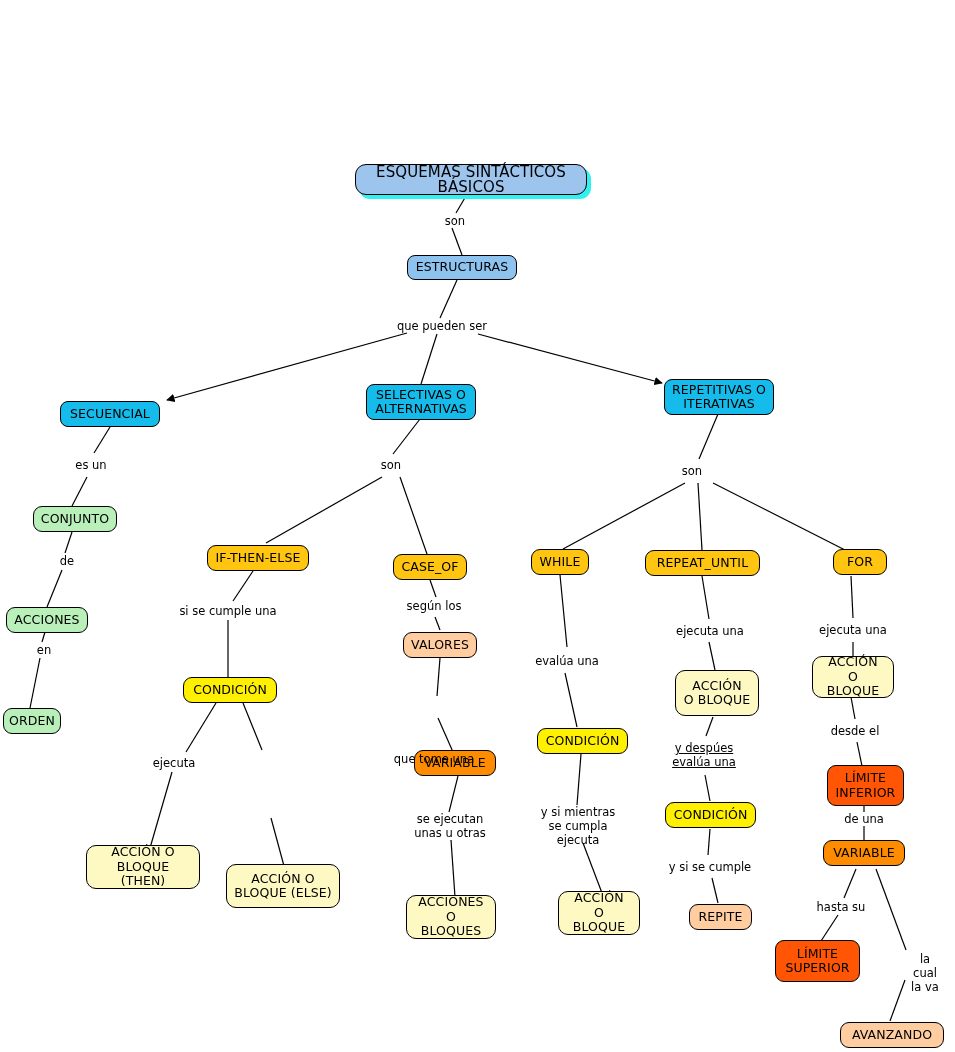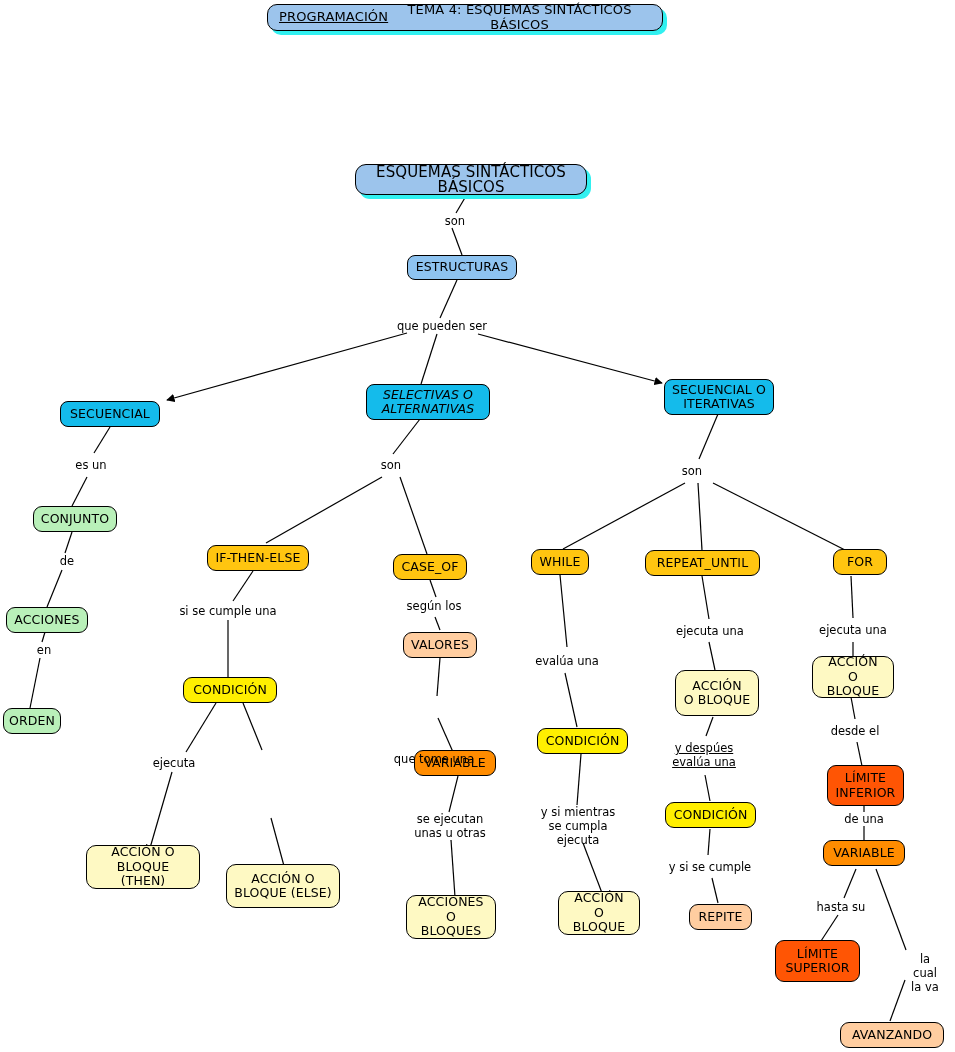"PROGRAMACIÓN" div.node { html: <div> <span>PROGRAMACIÓN</span><span> TEMA 4: ESQUEMAS SINTÁCTICOS BÁSICOS</span> </div> -> none }
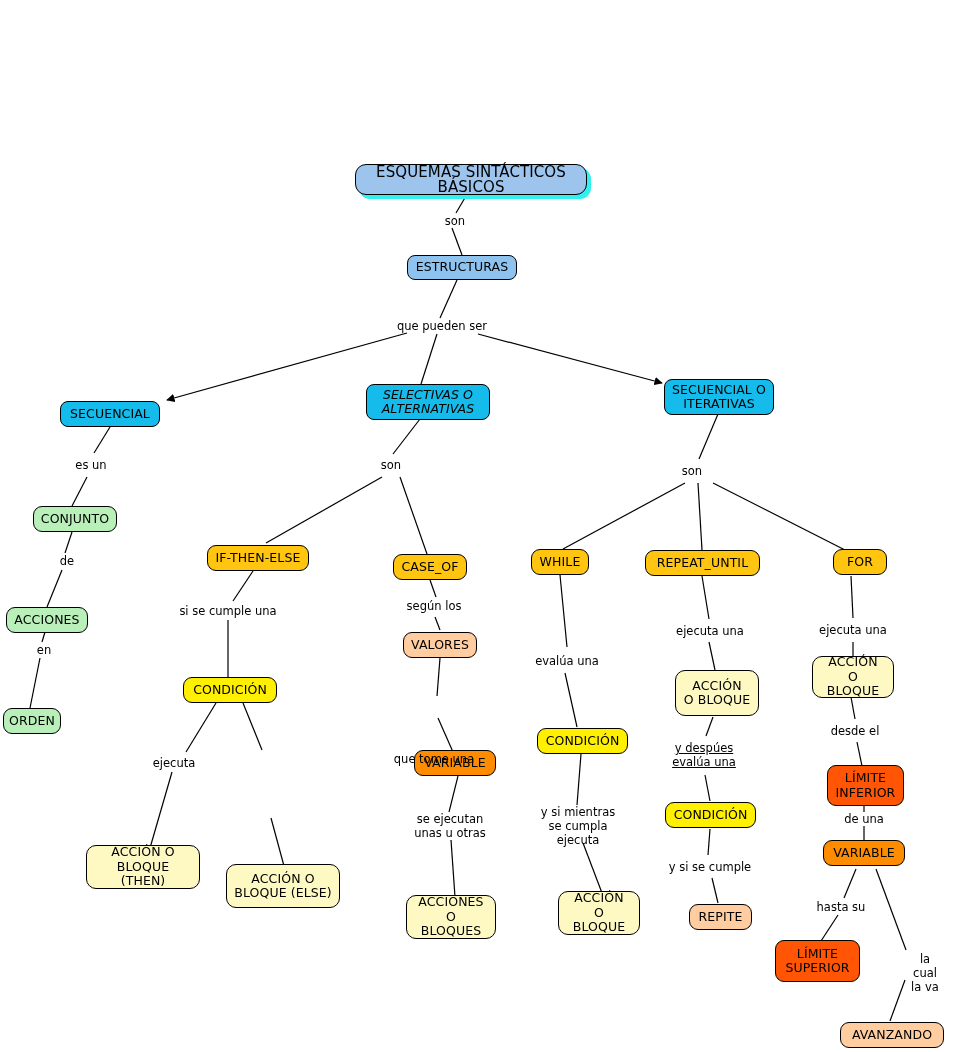"SELECTIVAS O" div.node { font-style: italic -> none; width: 124px -> 110px }
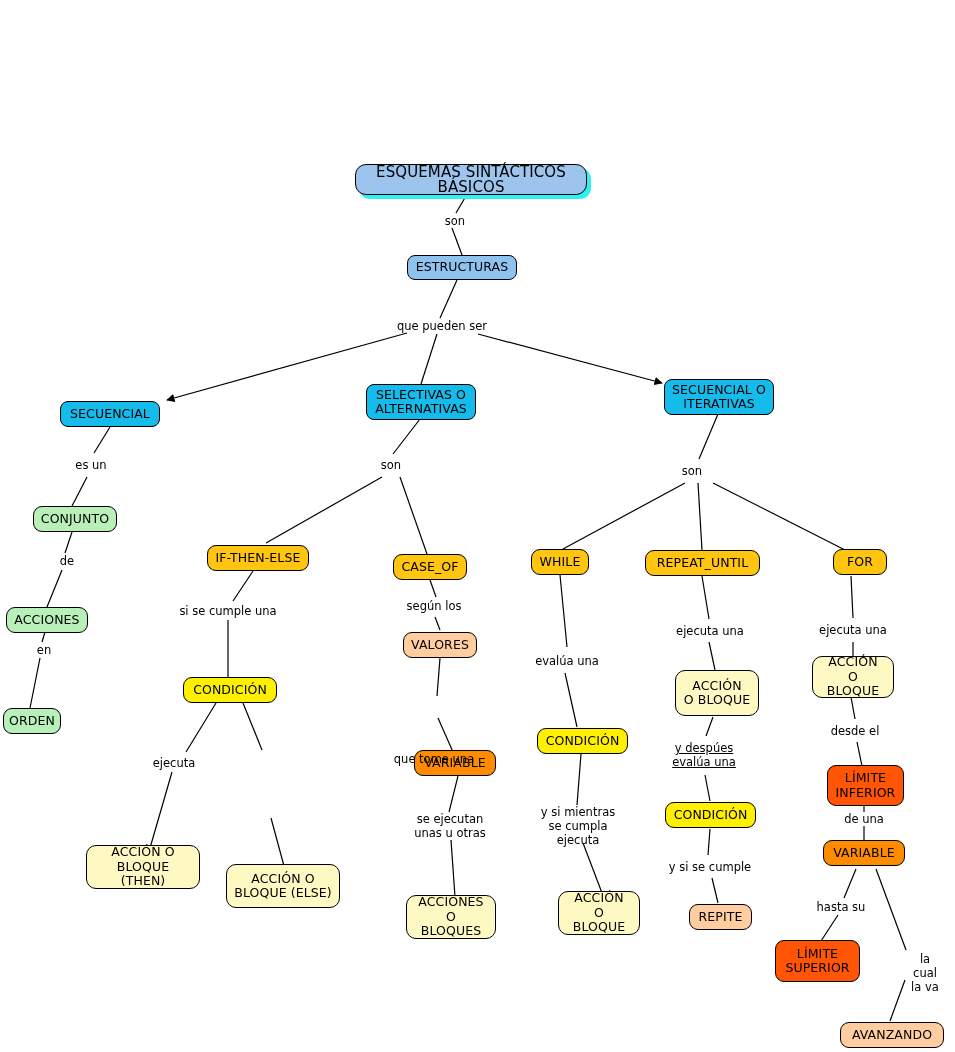"SECUENCIAL O" div.node { text: SECUENCIAL -> REPETITIVAS }
